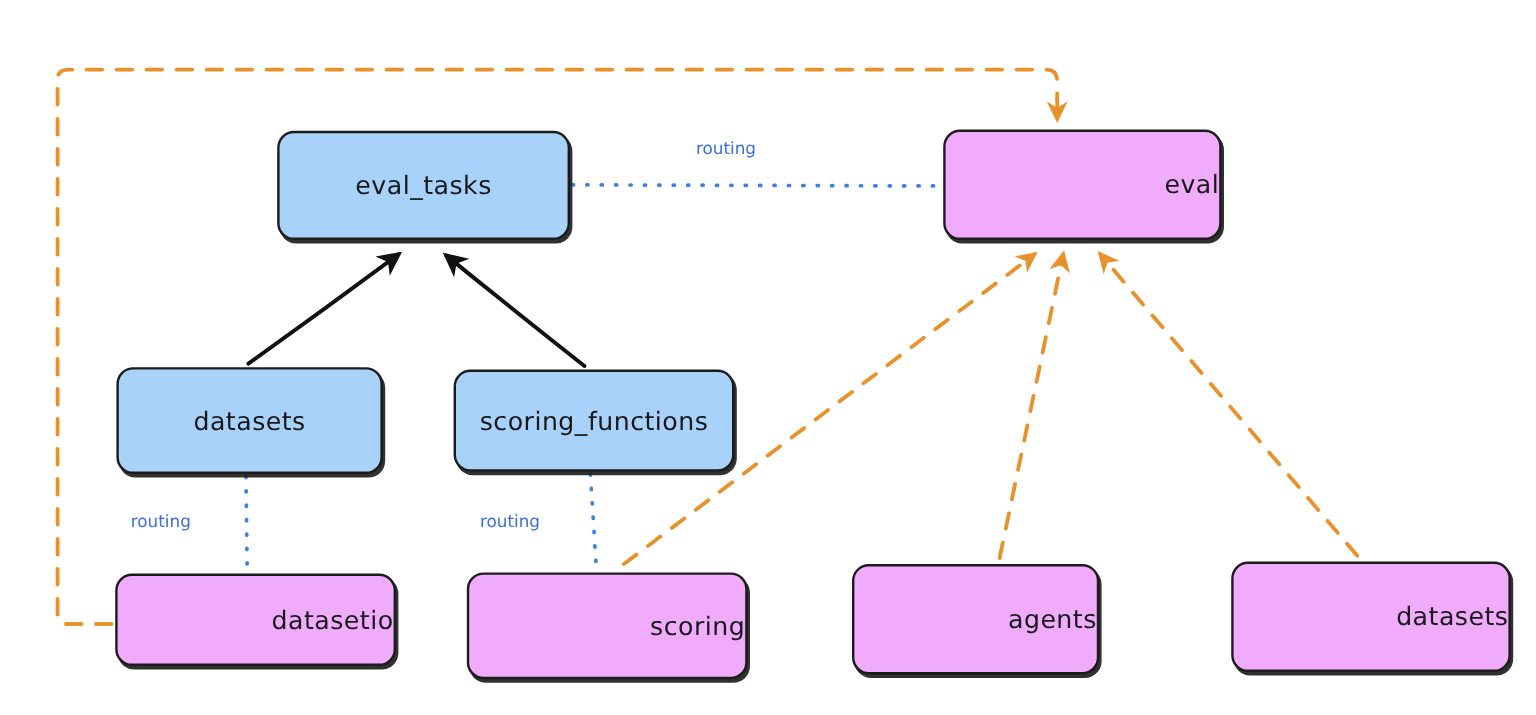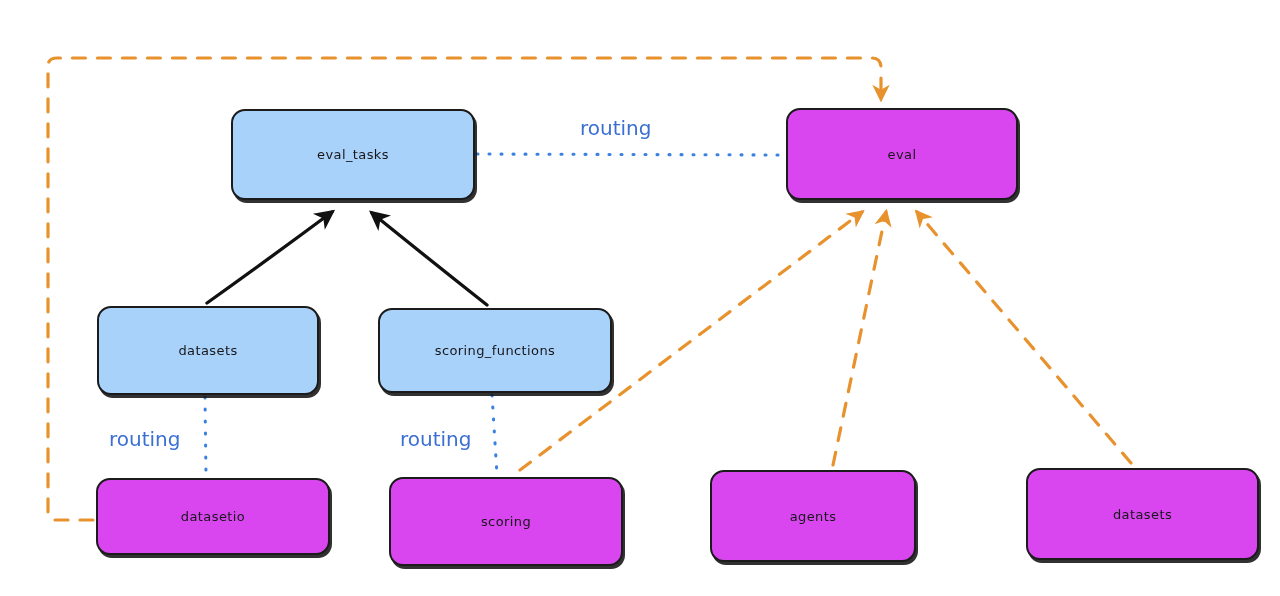"routing" .edge-label { font-size: 20px -> 14px }
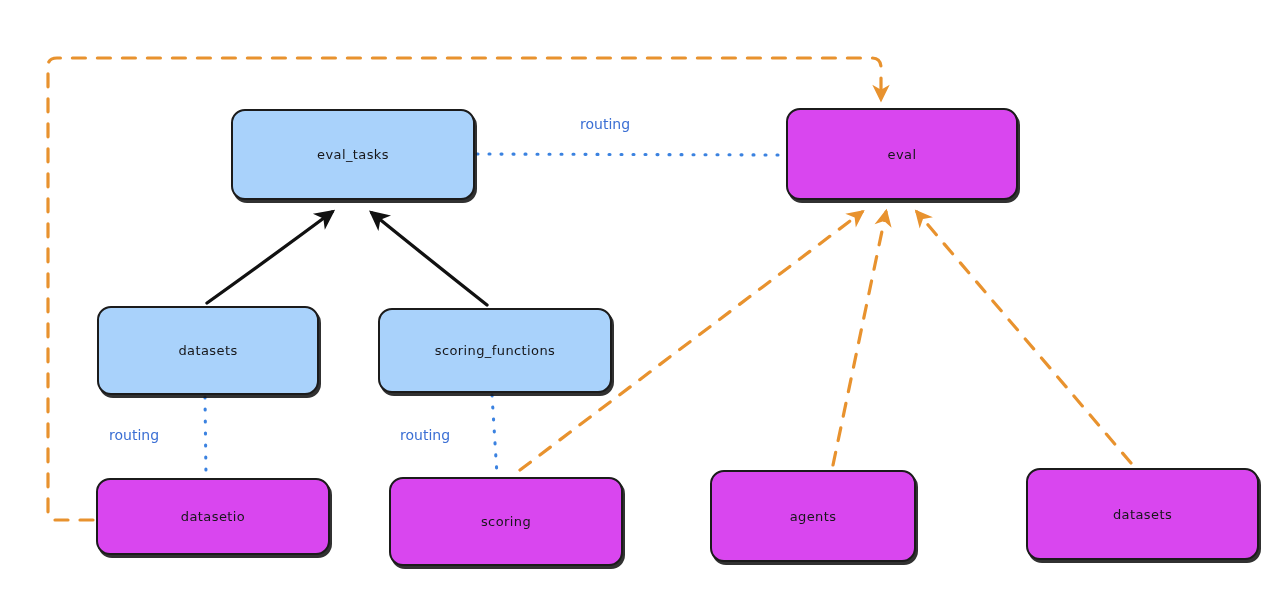"eval_tasks" .node .node-label { font-size: 13px -> 21px }
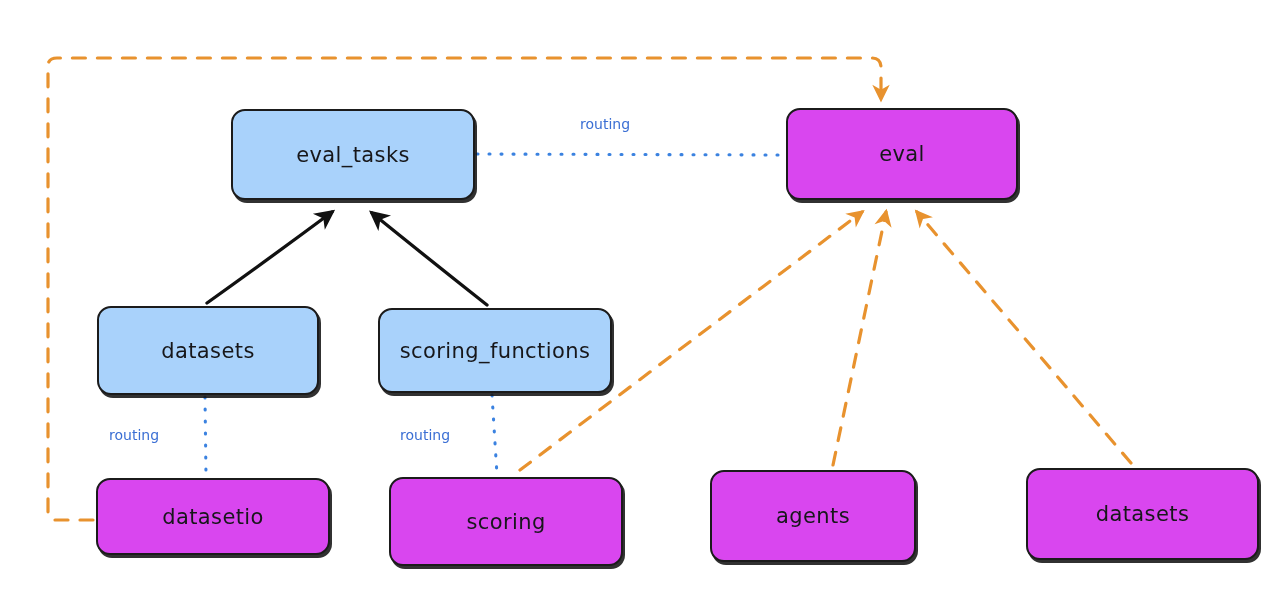"eval" .node.provider { background: #d946ef -> #f0abfc; justify-content: none -> flex-end }
